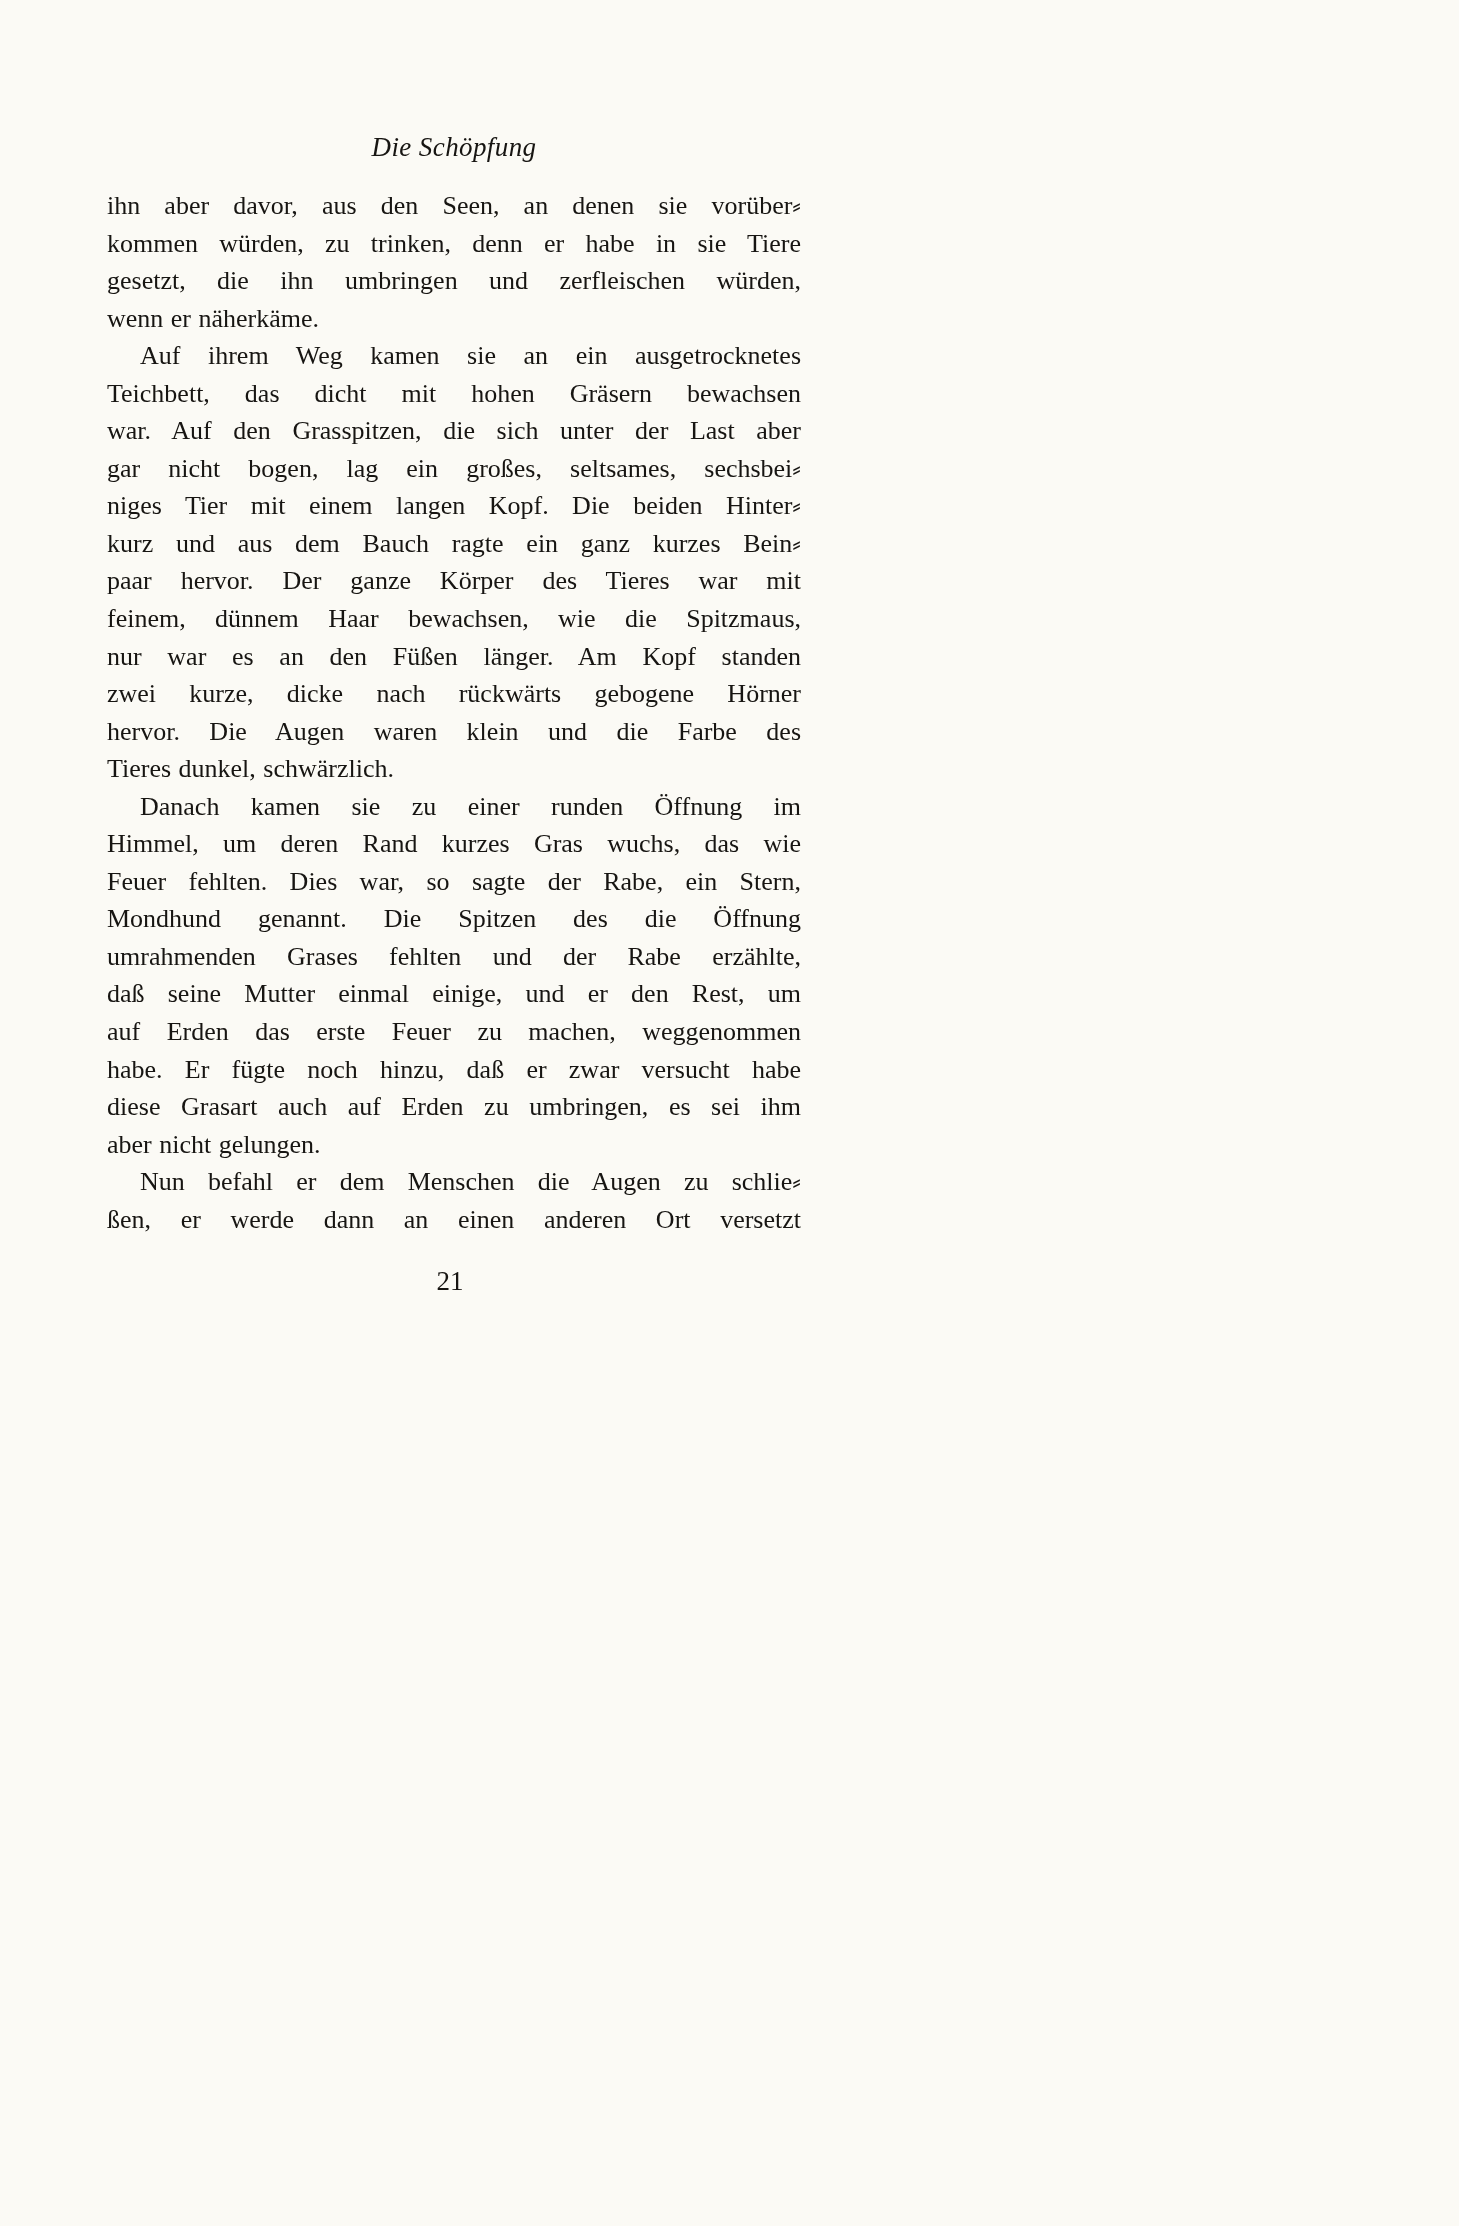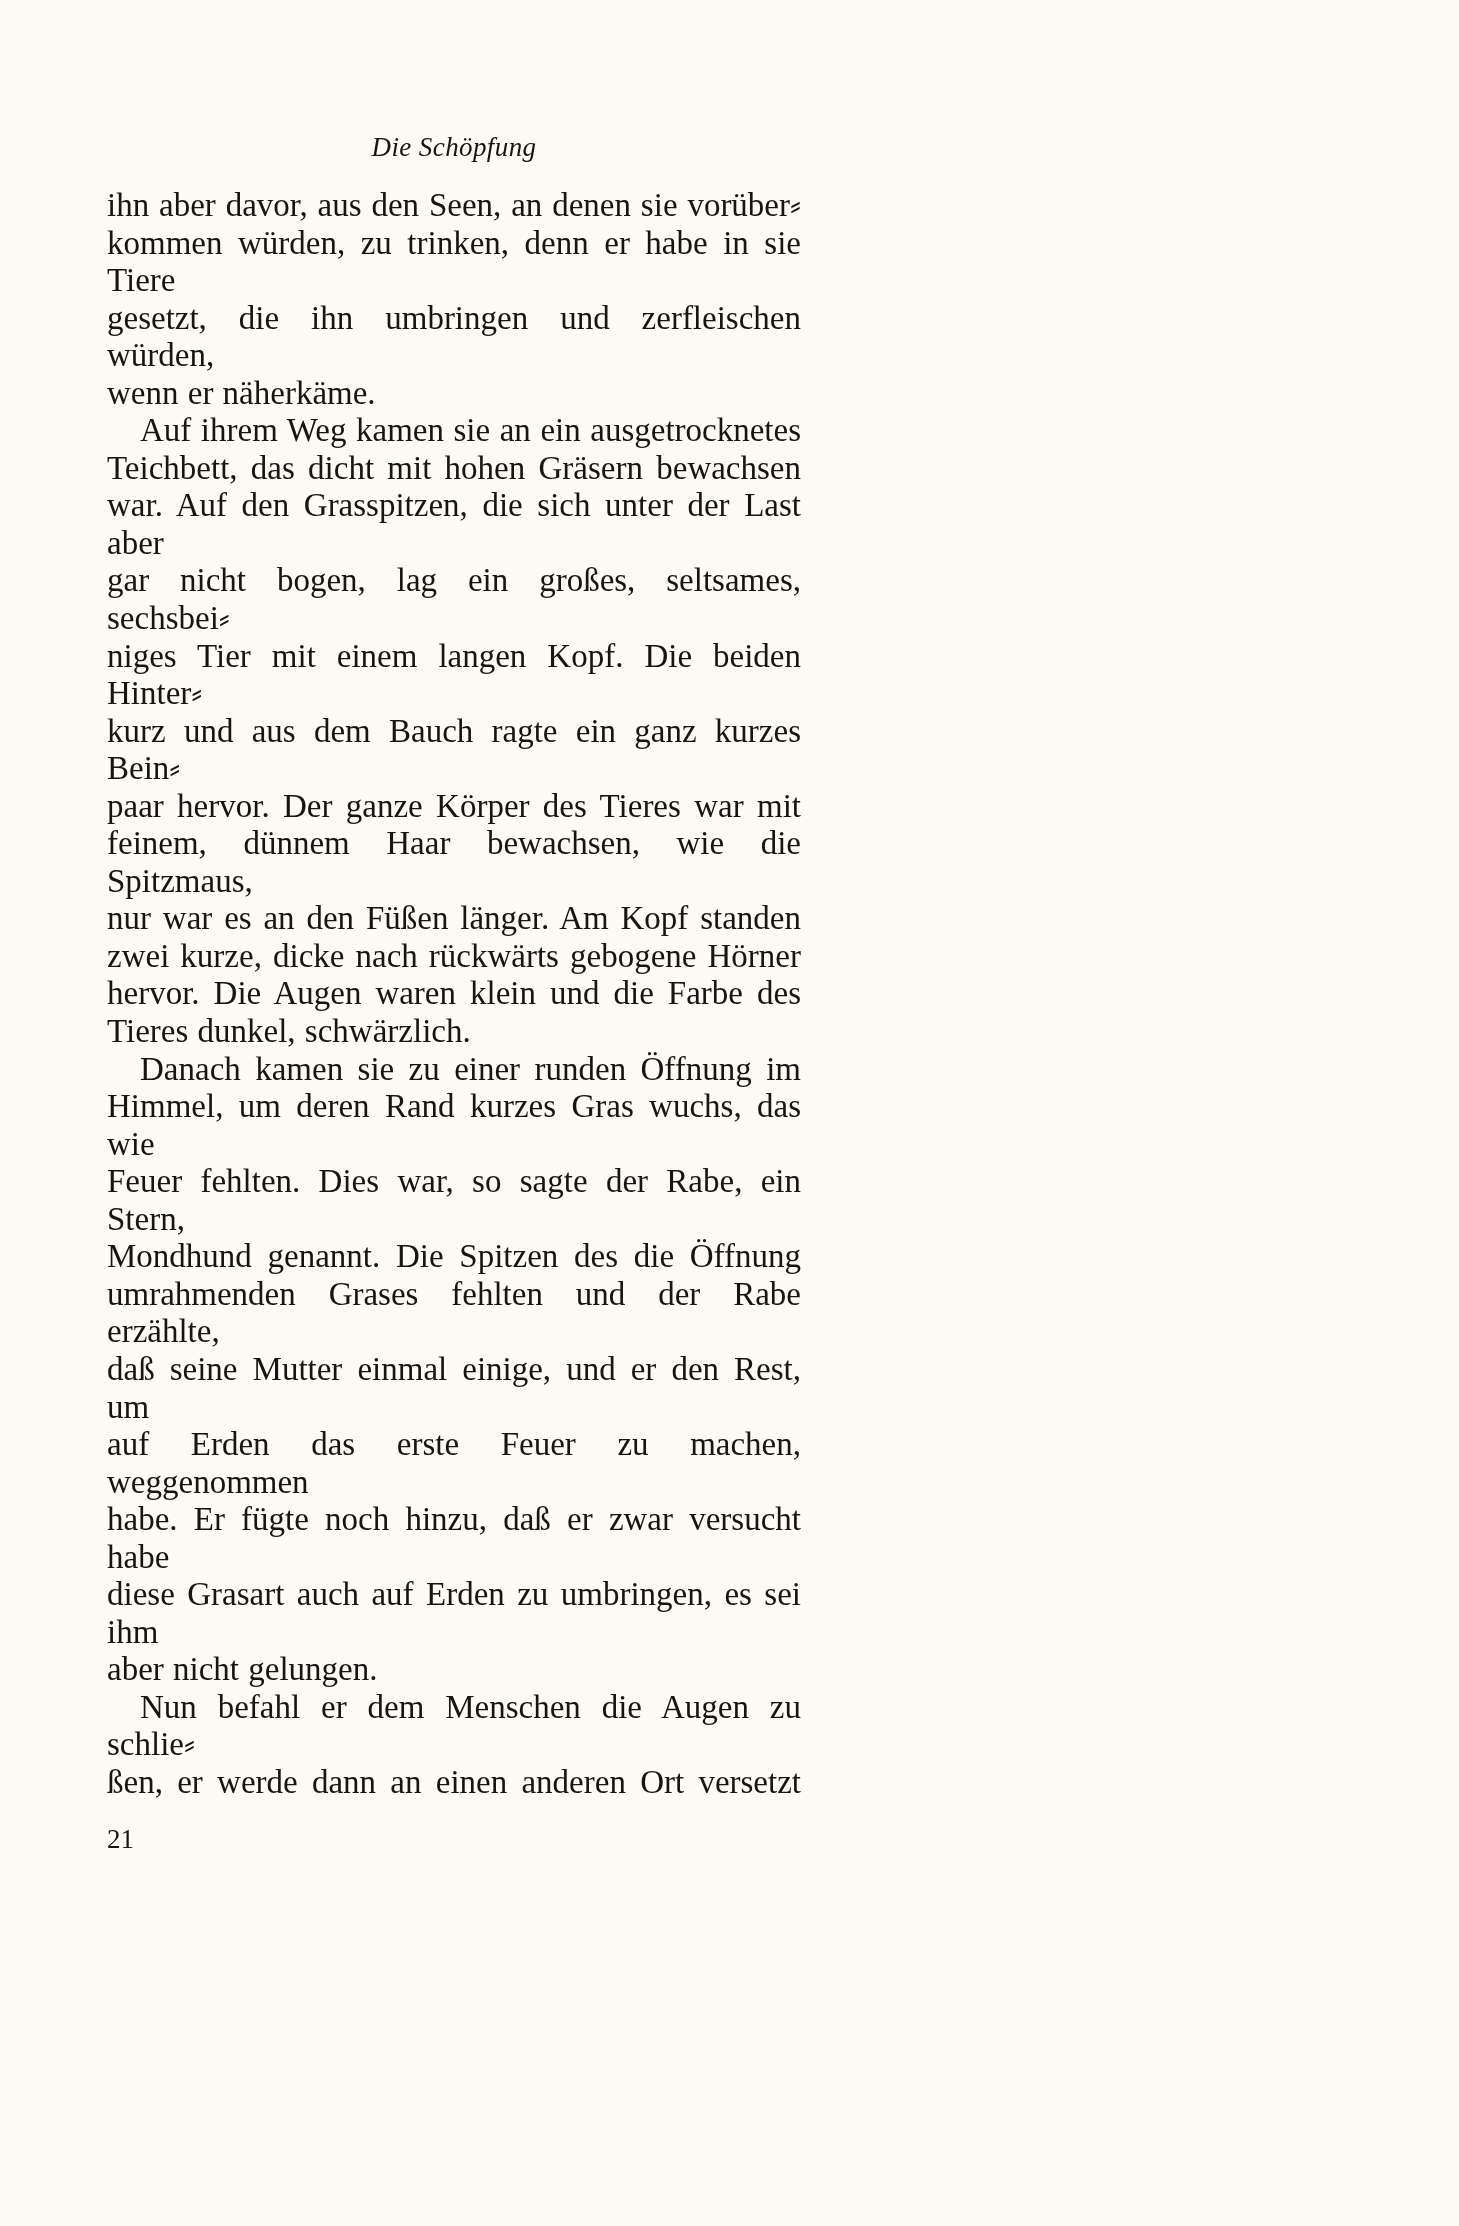"ihn aber davor, aus den" .body-text { font-size: 33px -> 26px }
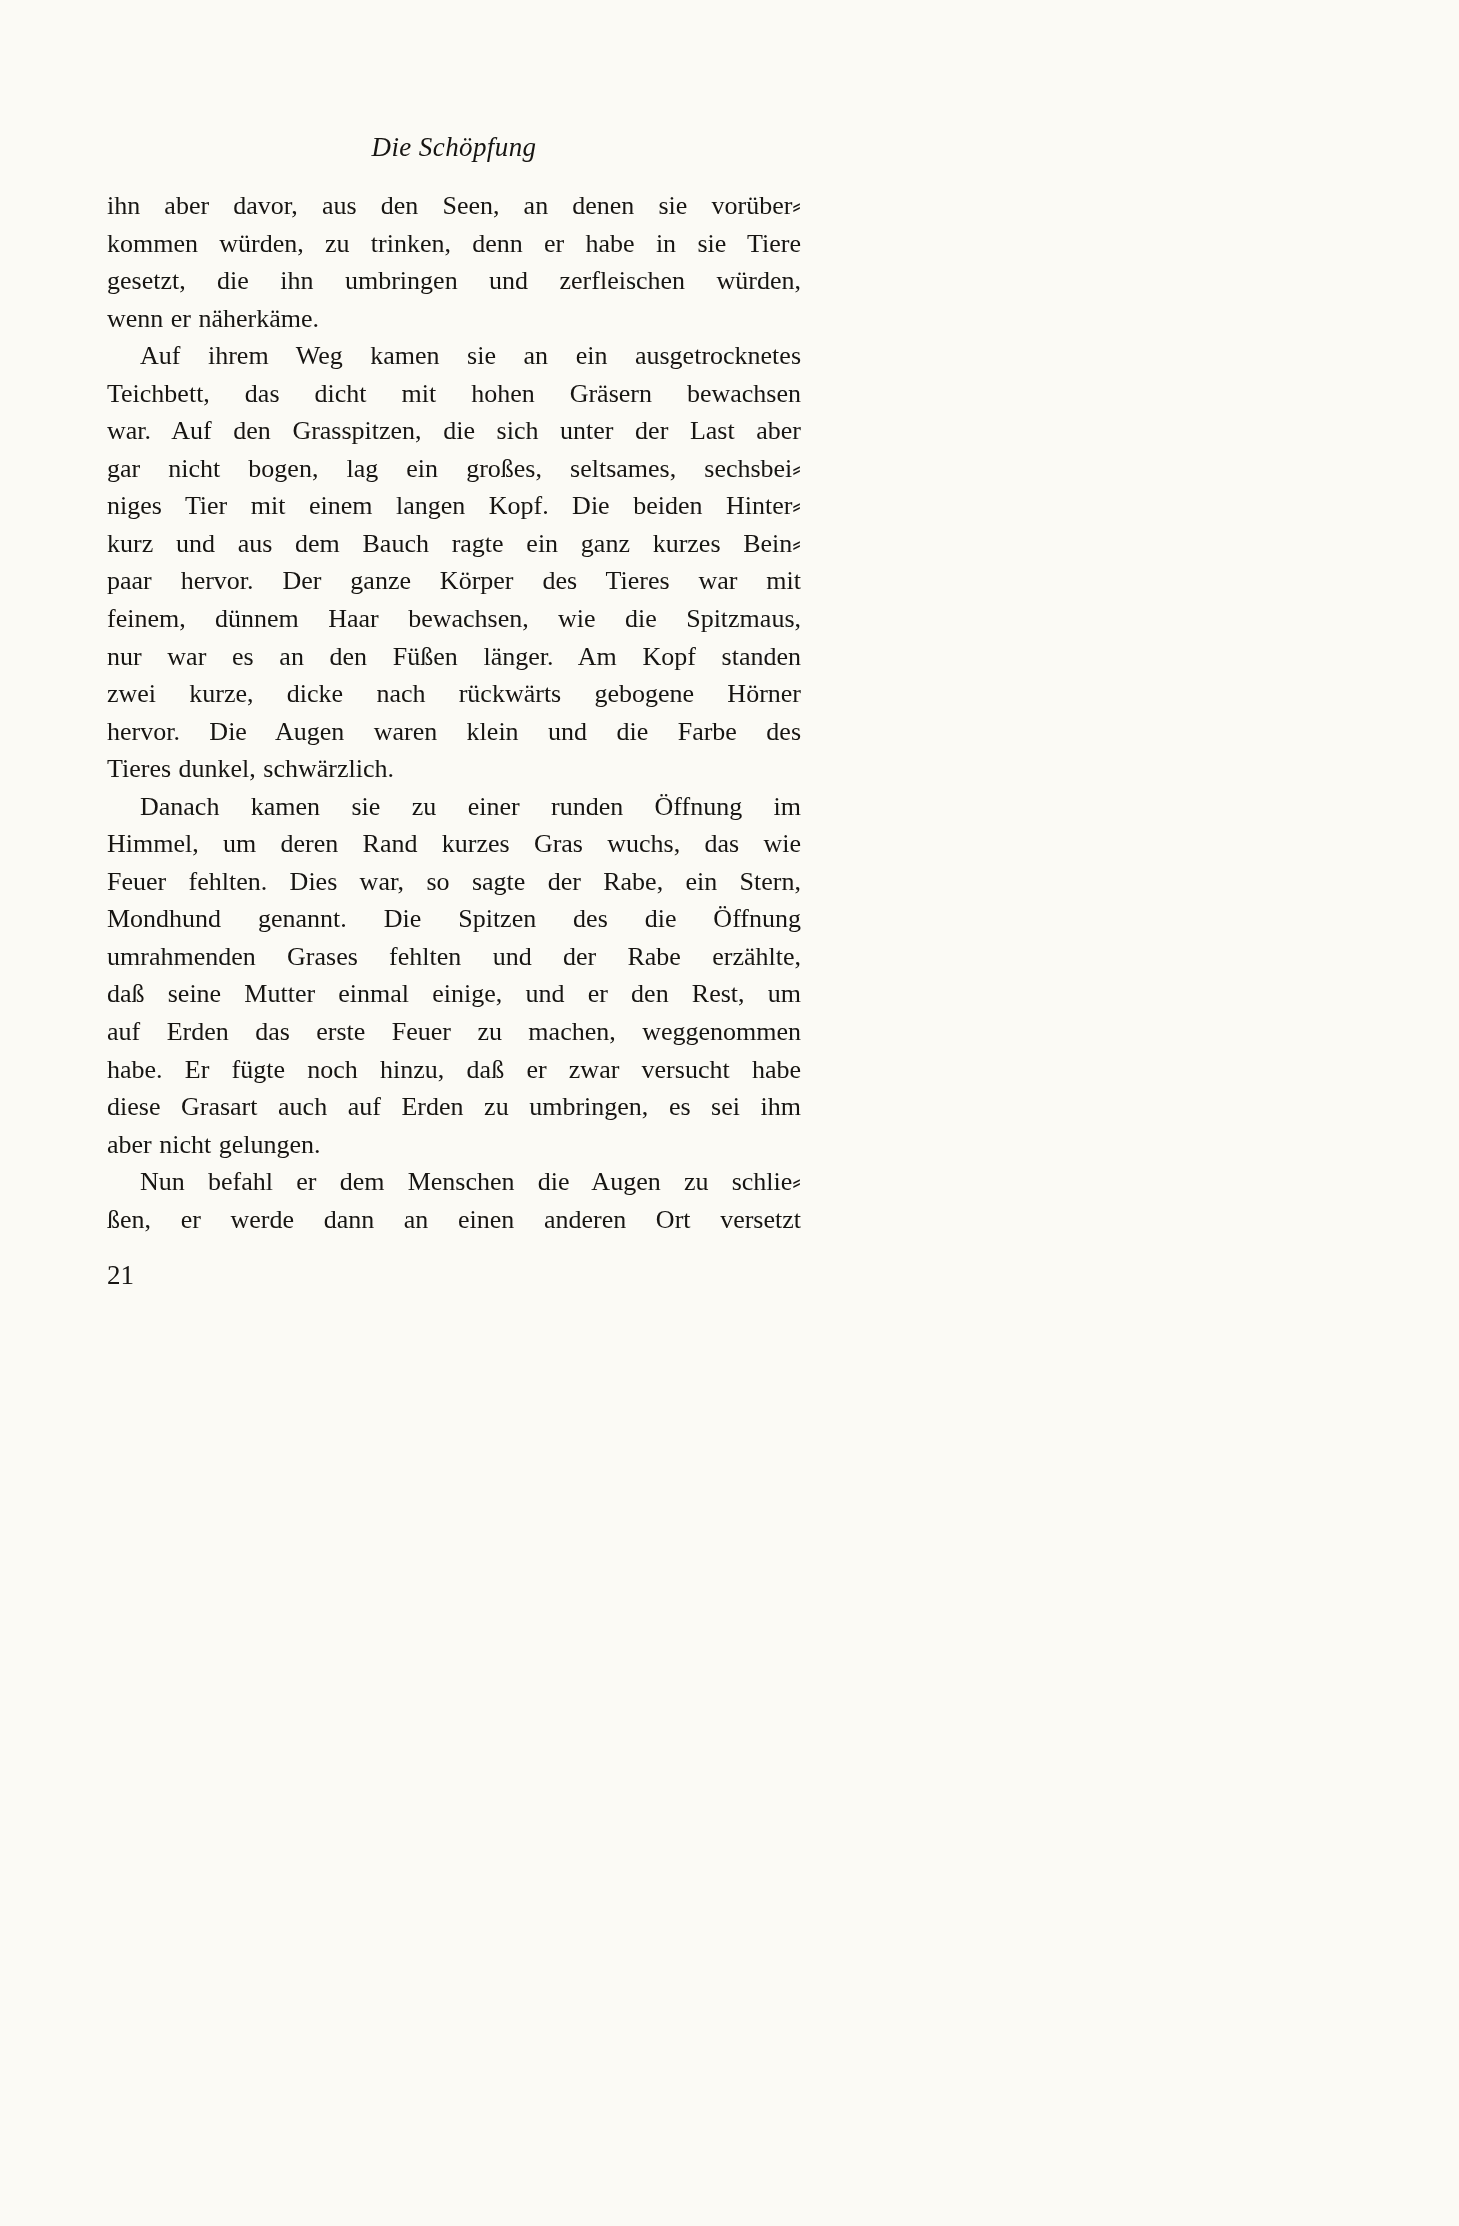"21" .page-number { margin-top: 22px -> 28px; text-align: left -> center }
